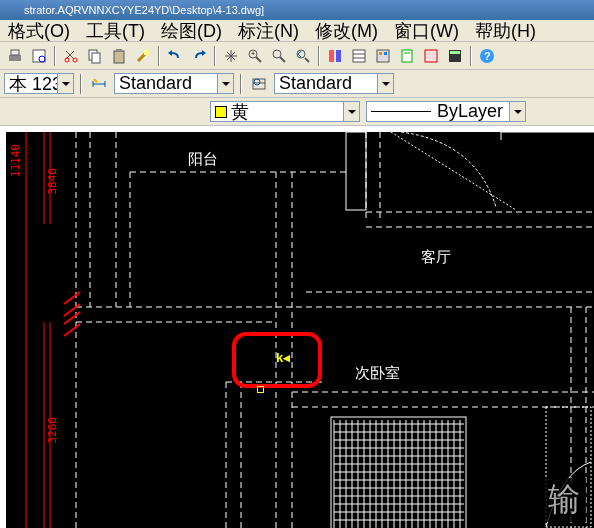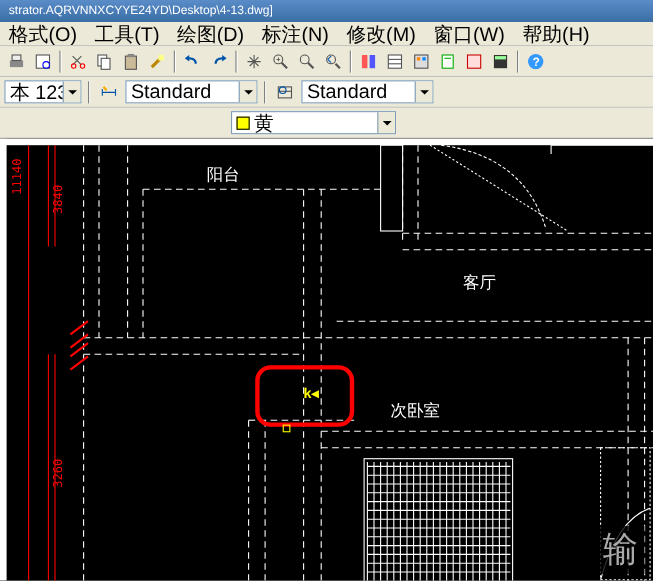"strator.AQRVNNXCYYE24YD\Desktop\4-13.dwg" .titlebar { padding: 4px 8px -> 4px 24px }
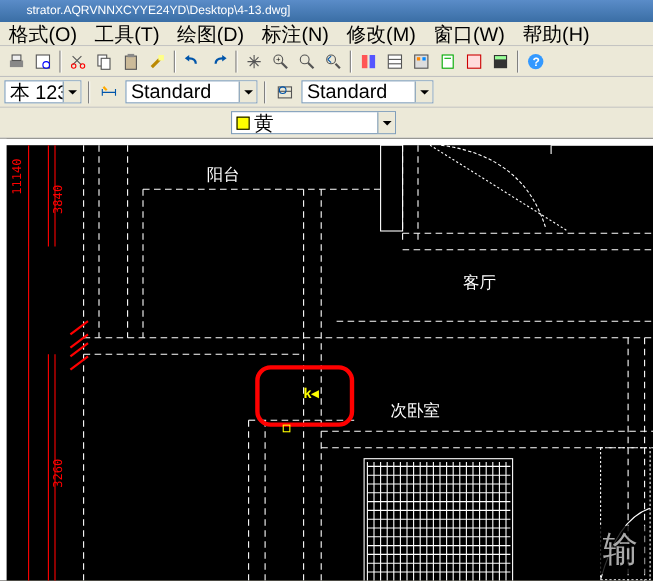"ByLayer" div.combo { html: none -> <div> <span></span> <span>ByLayer</span> <div></div> </div> }
